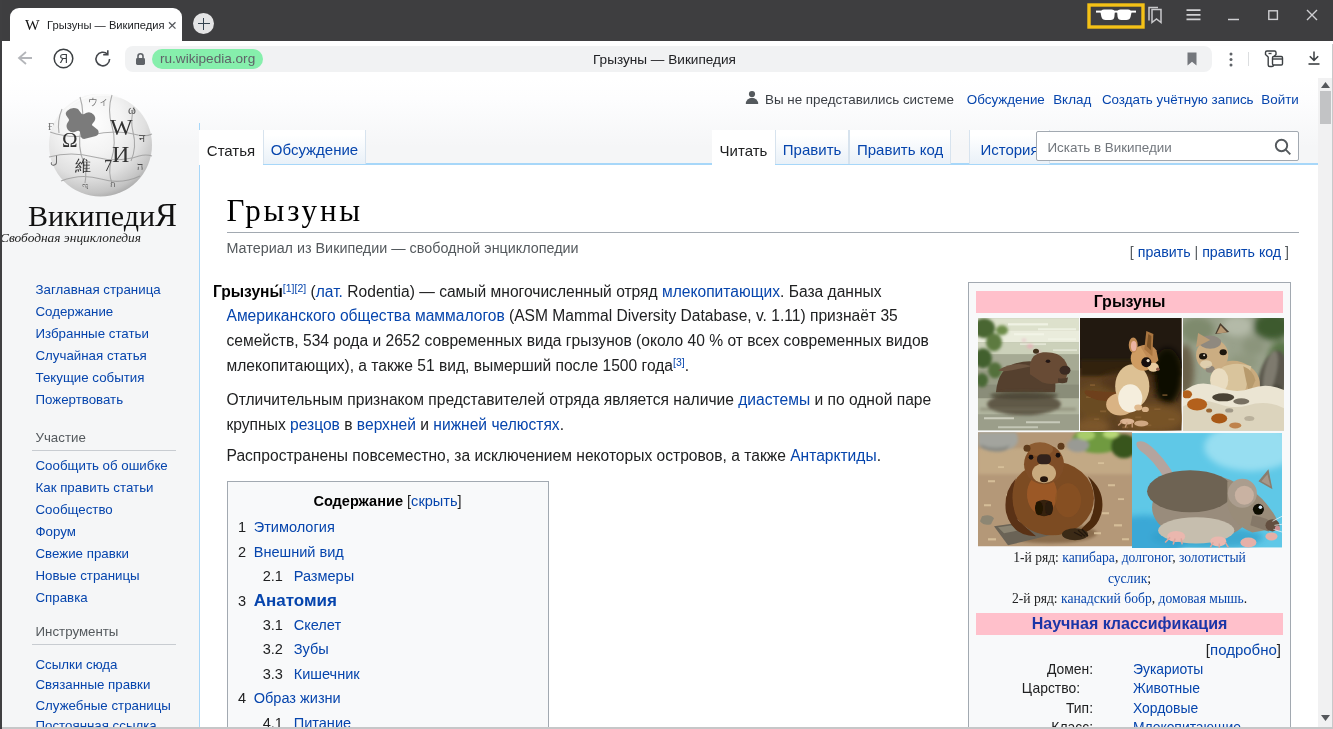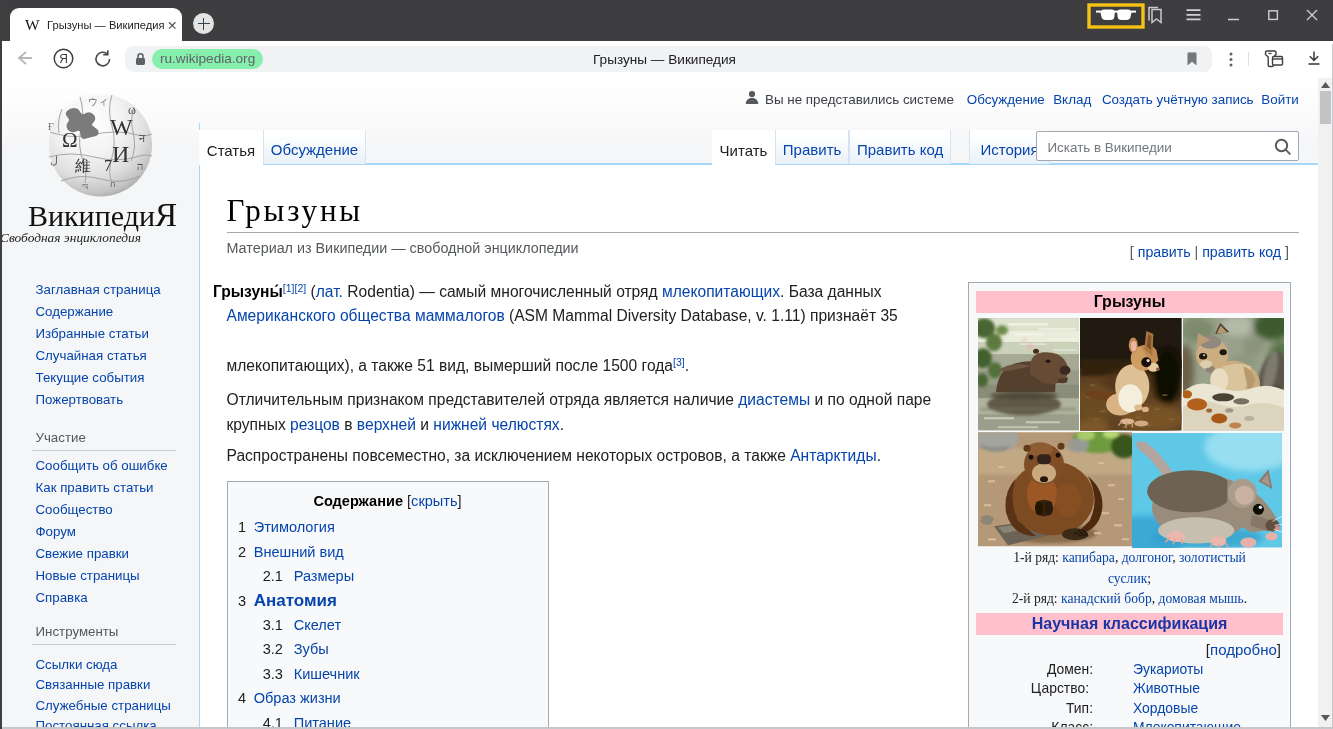"семейств, 534 рода и 2652" div.cl { html: none -> <div>семейств, 534 рода и 2652 современных вида грызунов (около 40 % от всех современных видов</div> }
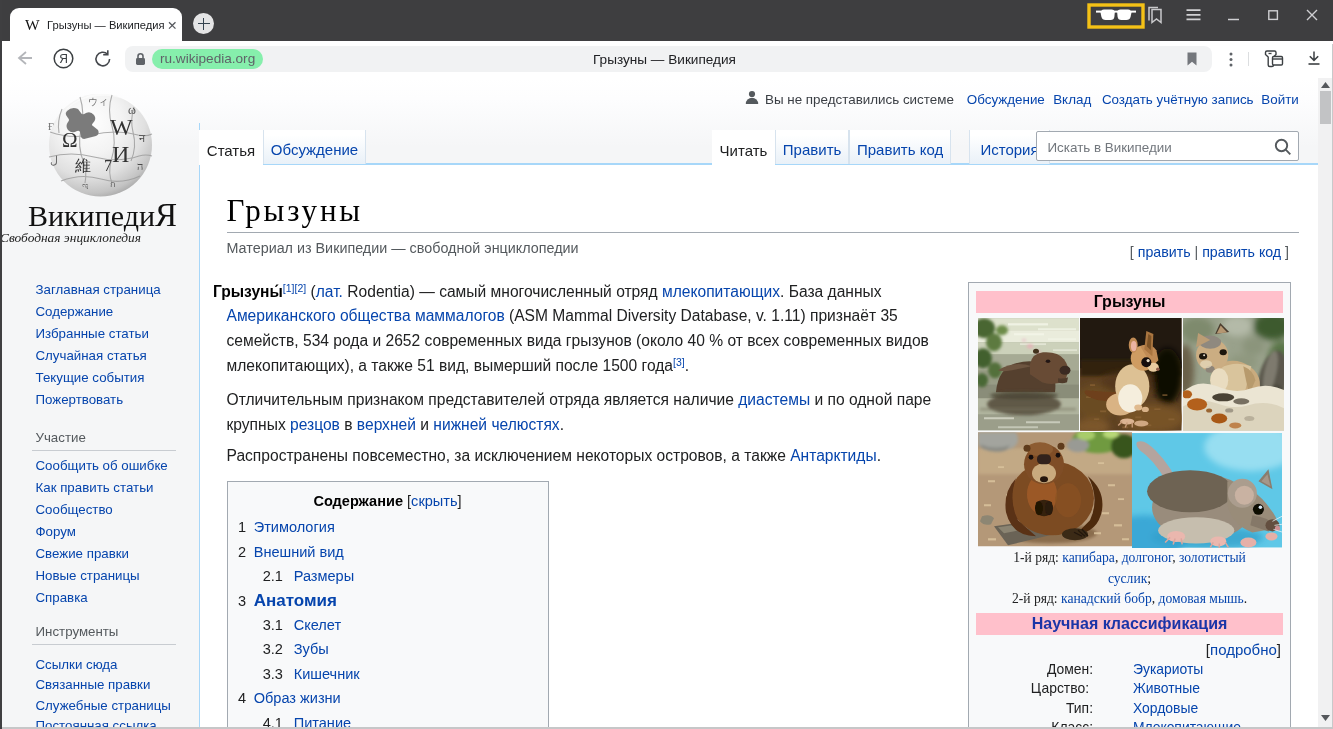"Царство:" div.irow { right: 201px -> 210px }
